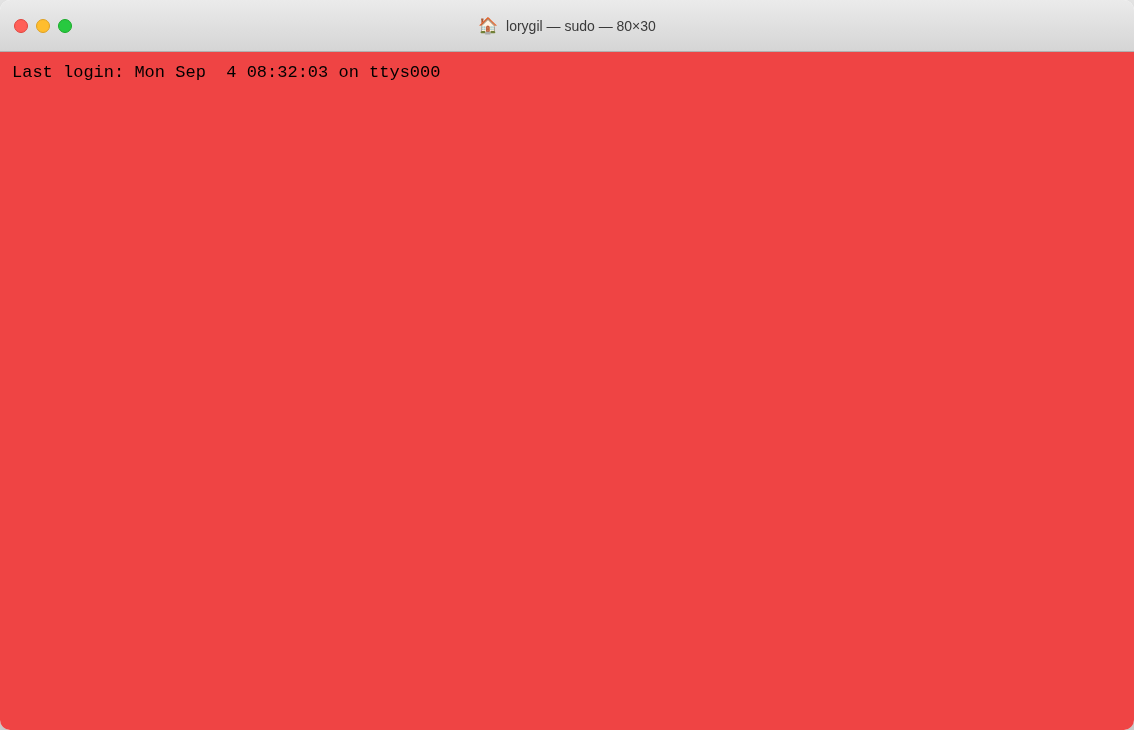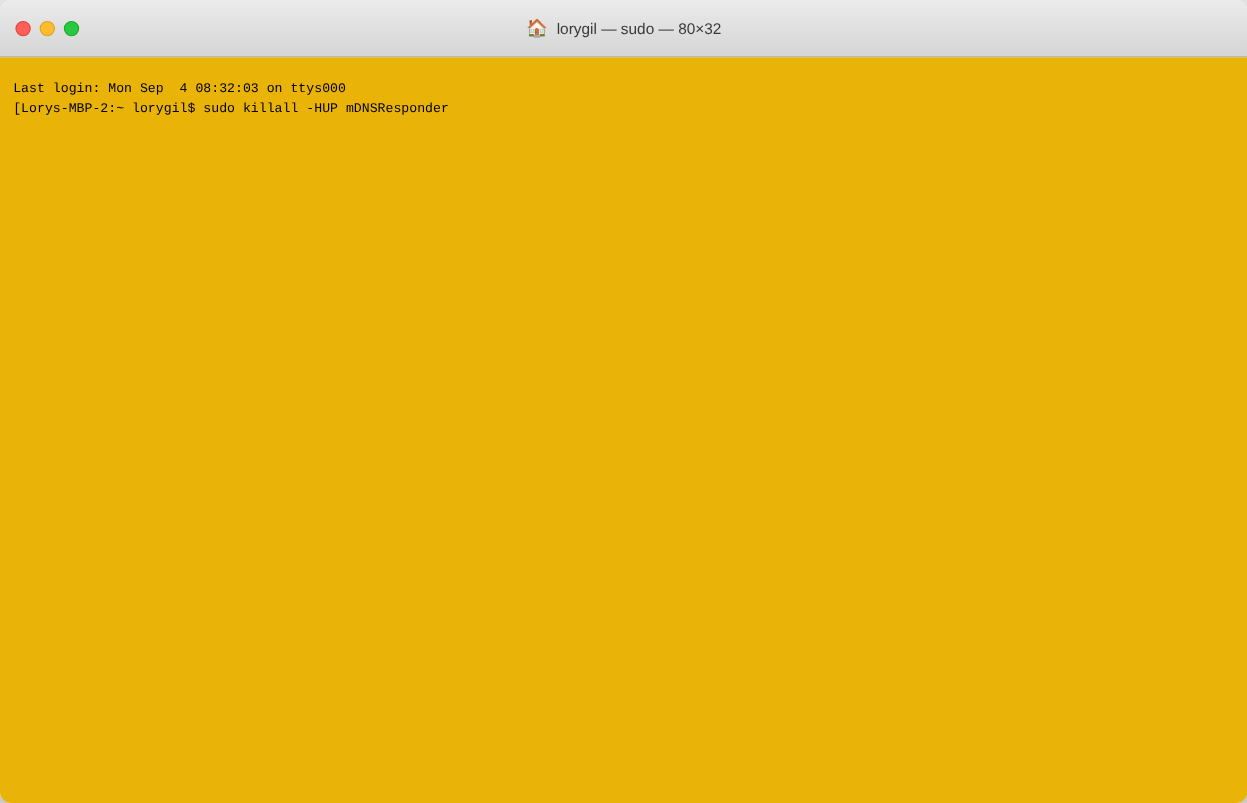"lorygil — sudo — 80×32" span.title-text { text: 32 -> 30 }
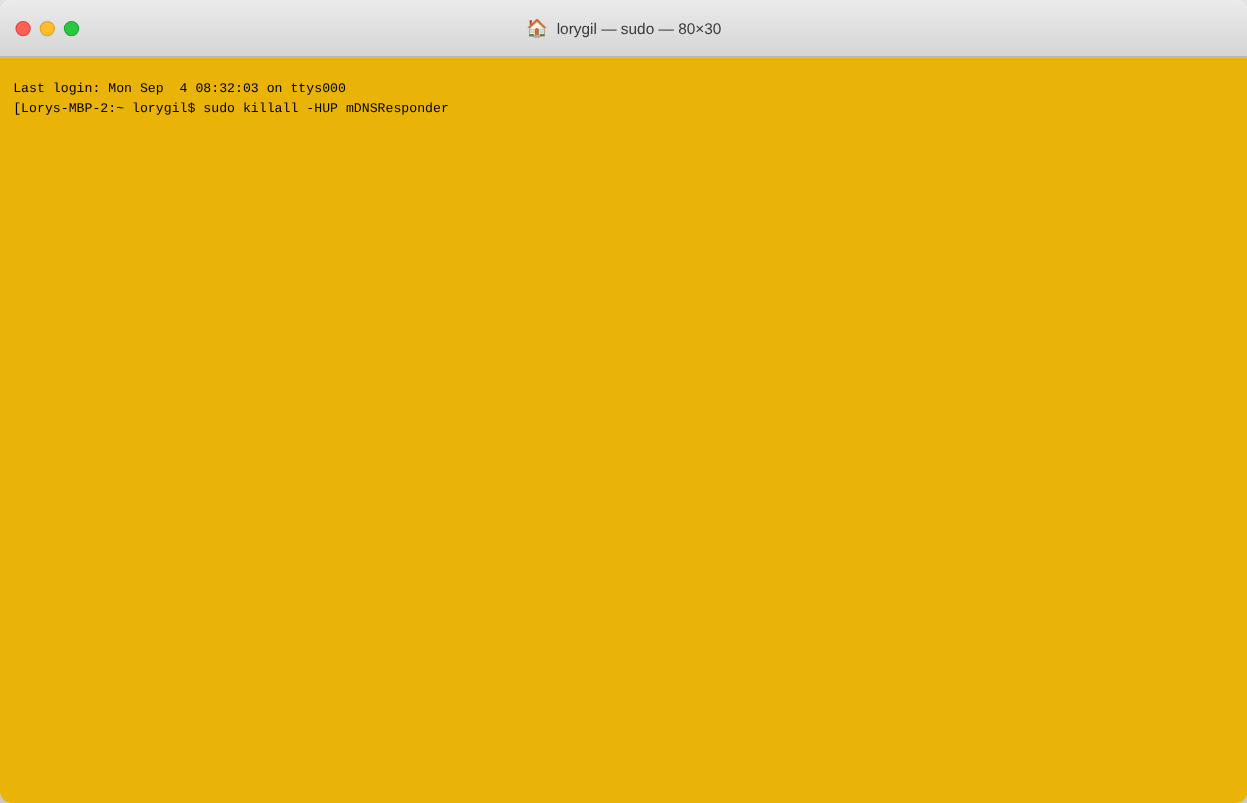"Last login: Mon Sep 4" .terminal-body { background: #eab308 -> #ef4444; font-size: 12px -> 17px; padding: 20px 12px -> 8px 12px }
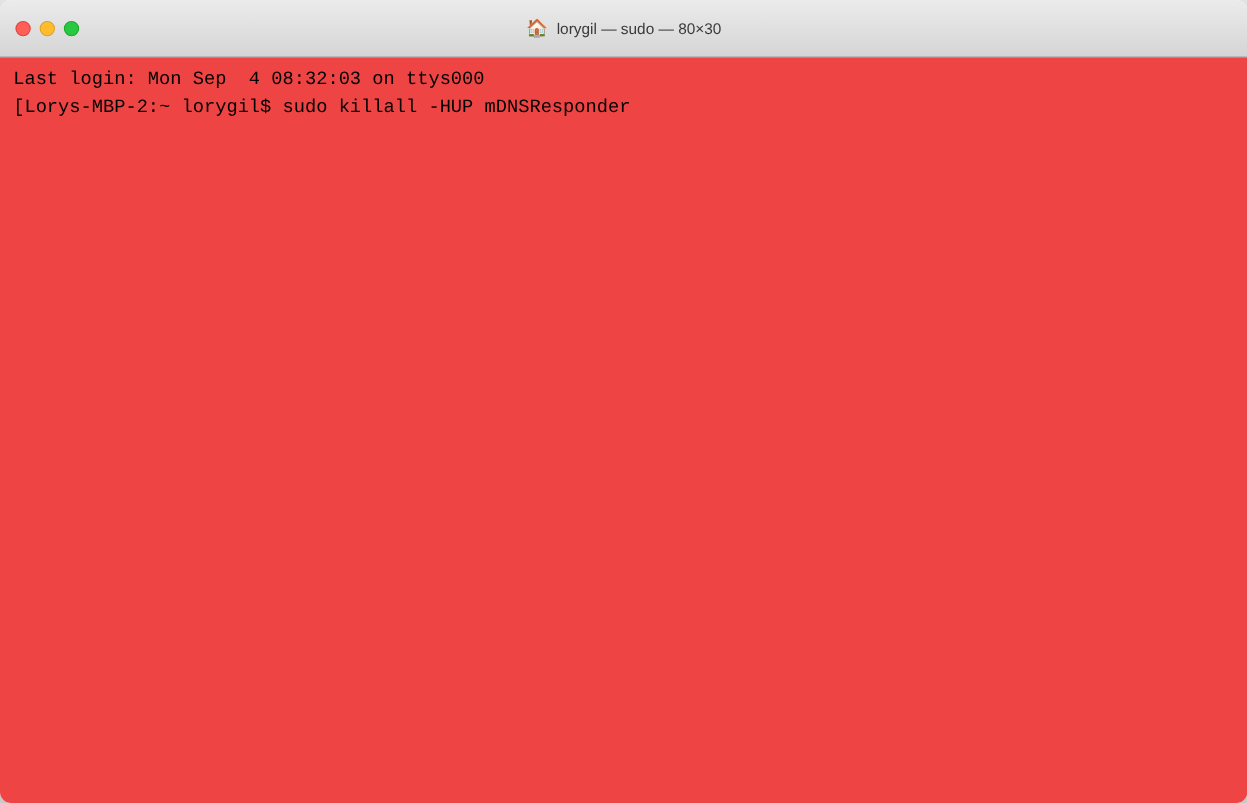"[Lorys-MBP-2:~ lorygil$ sudo killall" div.terminal-line { html: <div> <span>[Lorys-MBP-2:~ lorygil$ sudo killall -HUP mDNSResponder</span> </div> -> none }
